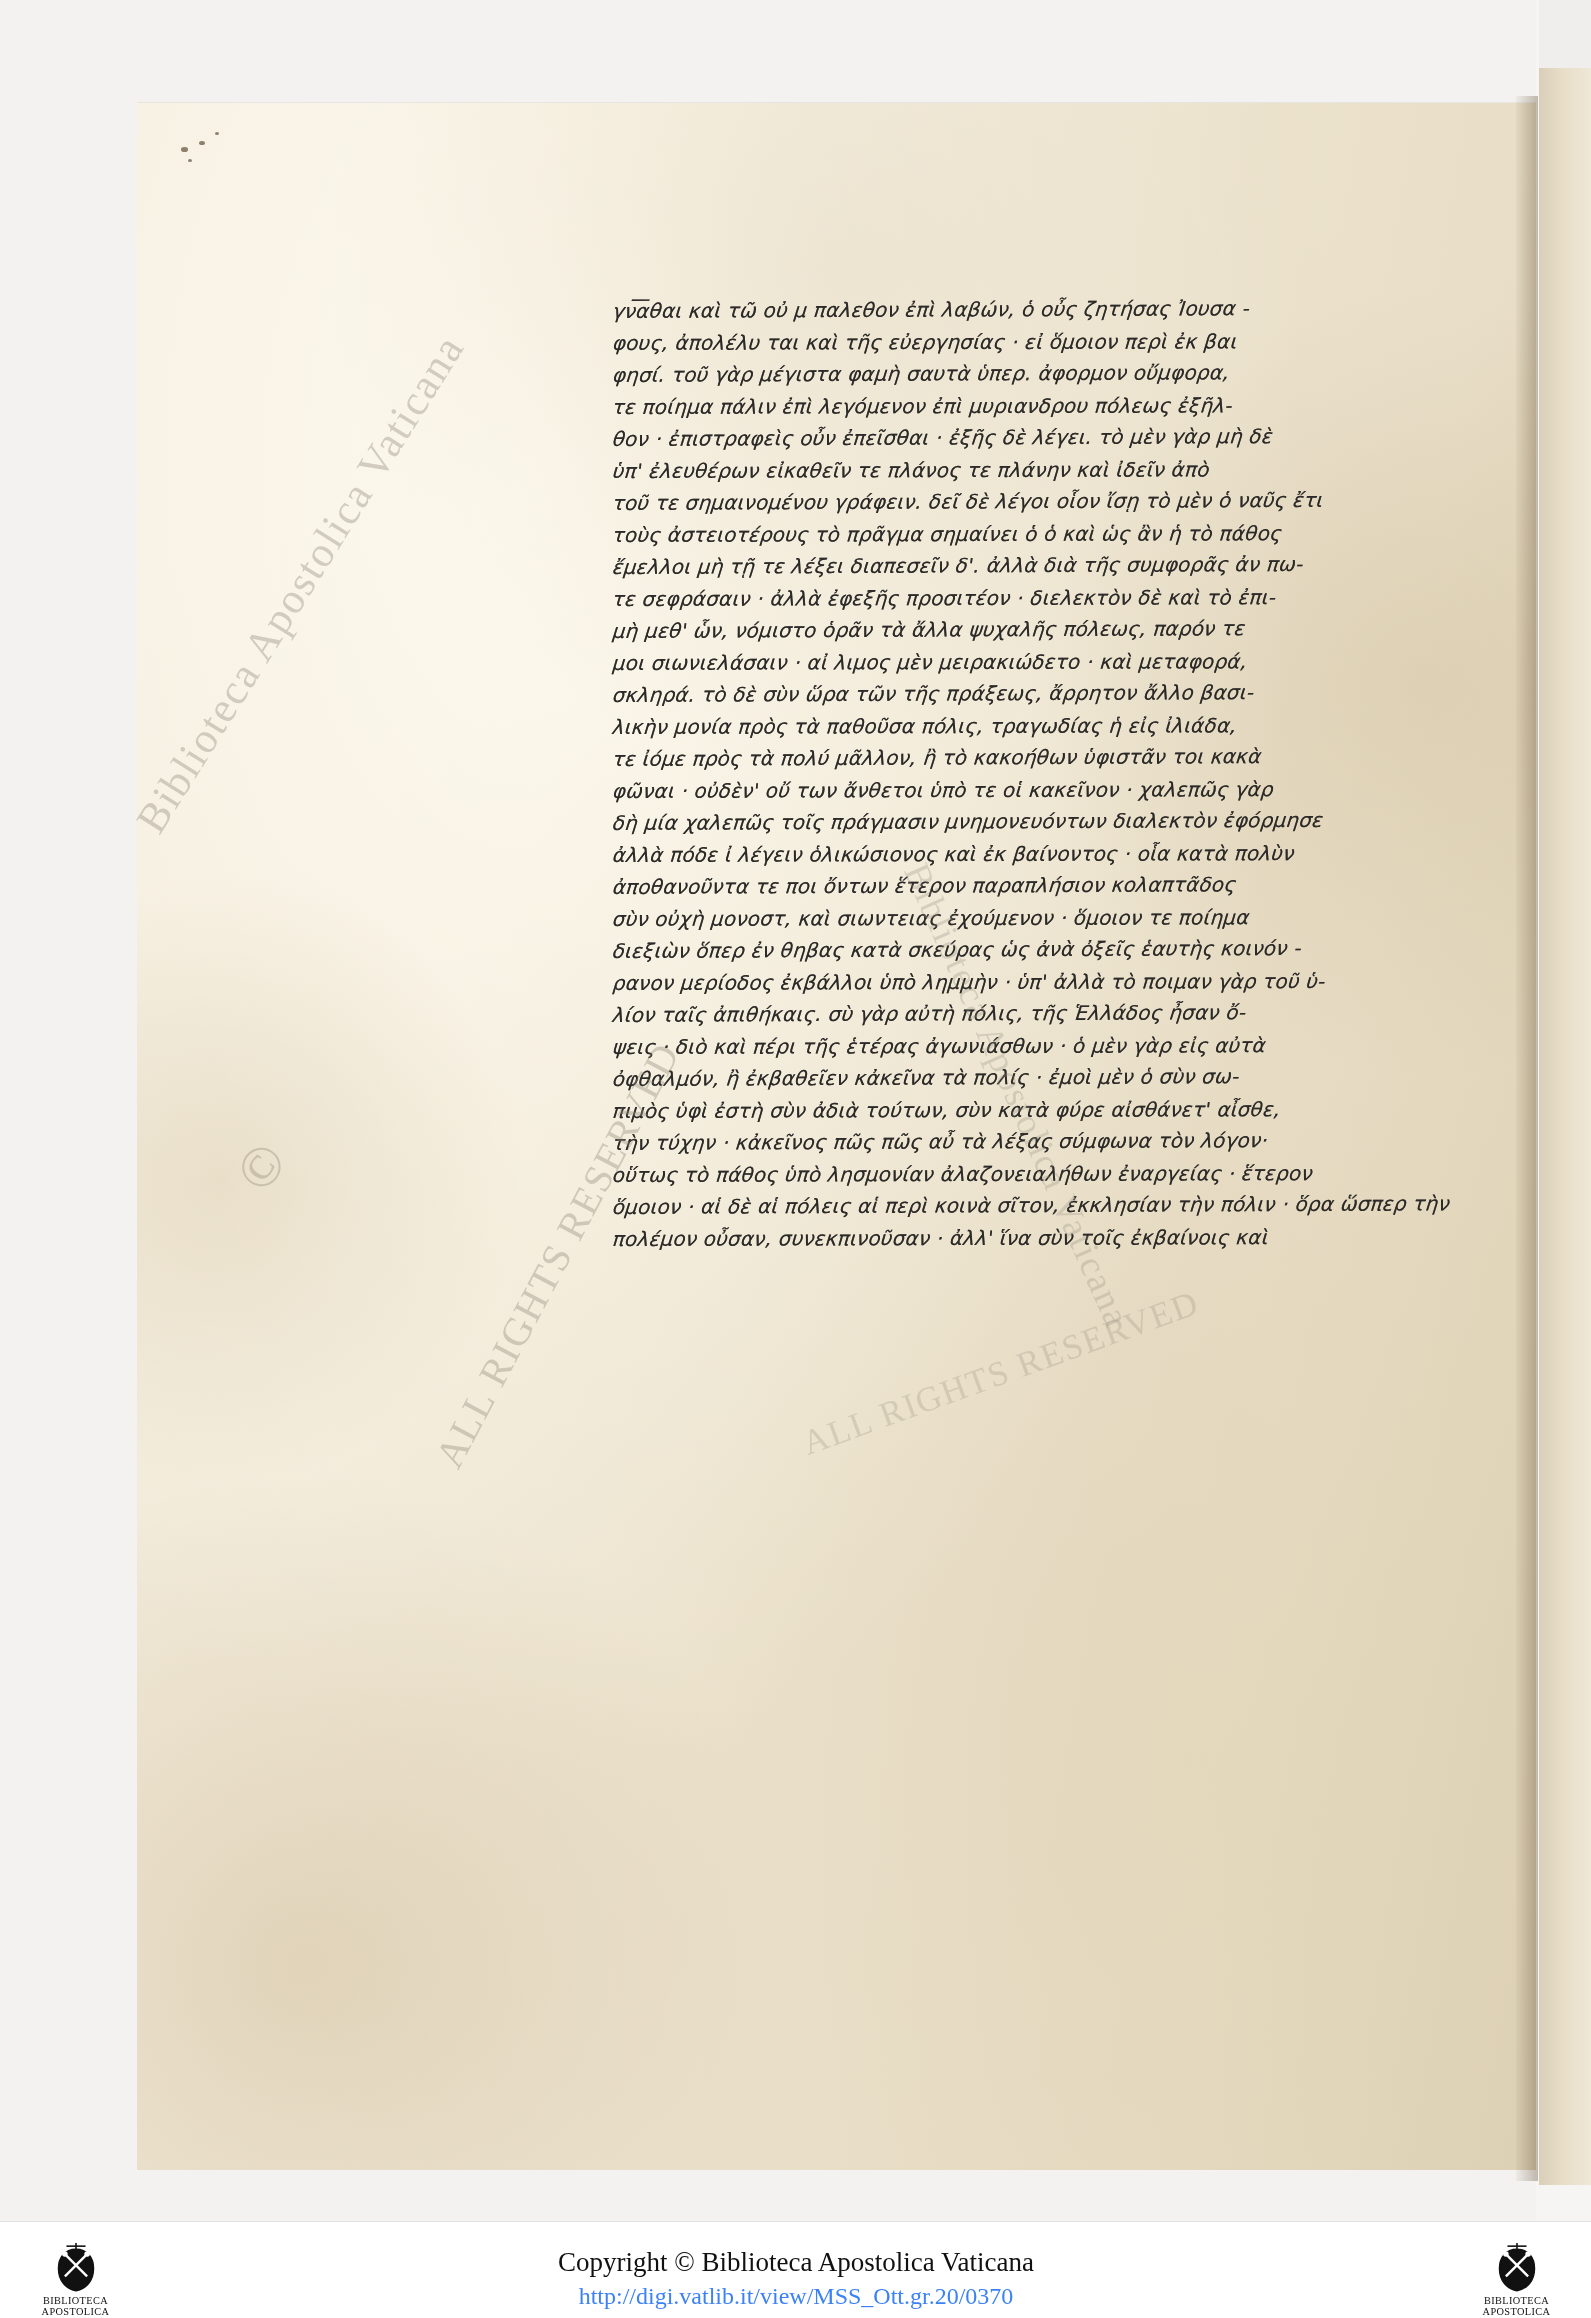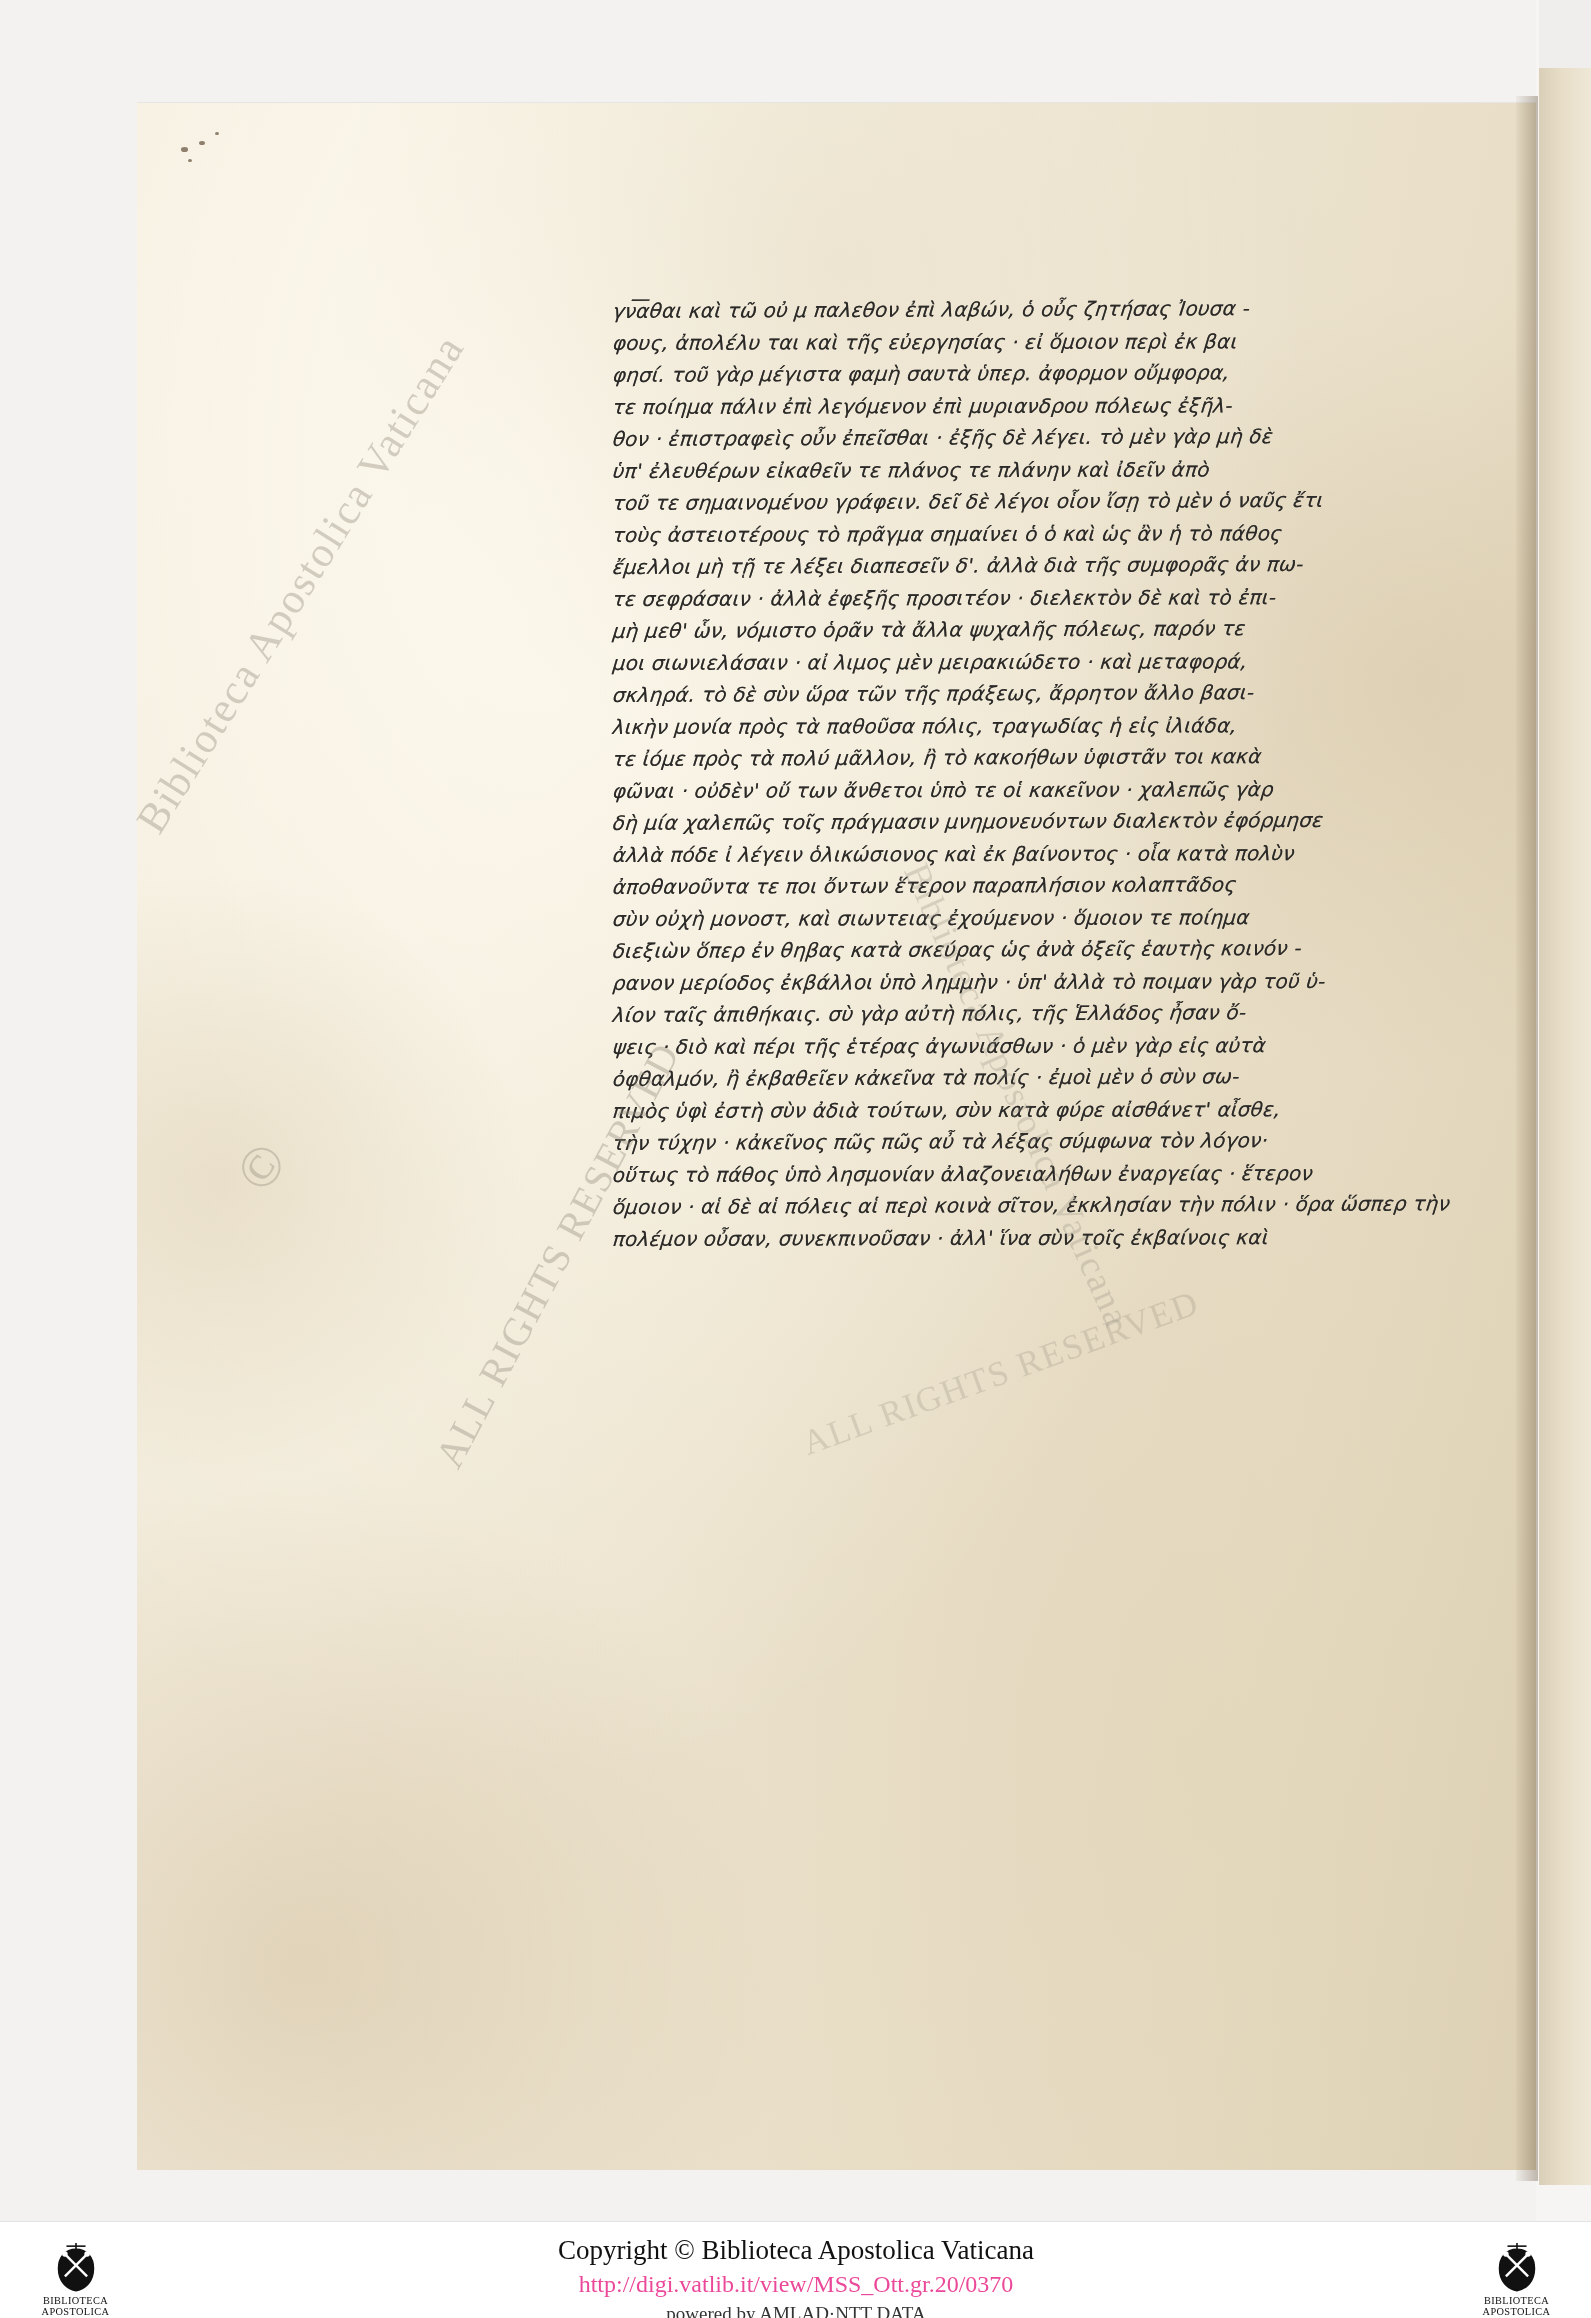"Copyright © Biblioteca Apostolica" .footer-copy { margin-top: none -> 12px }
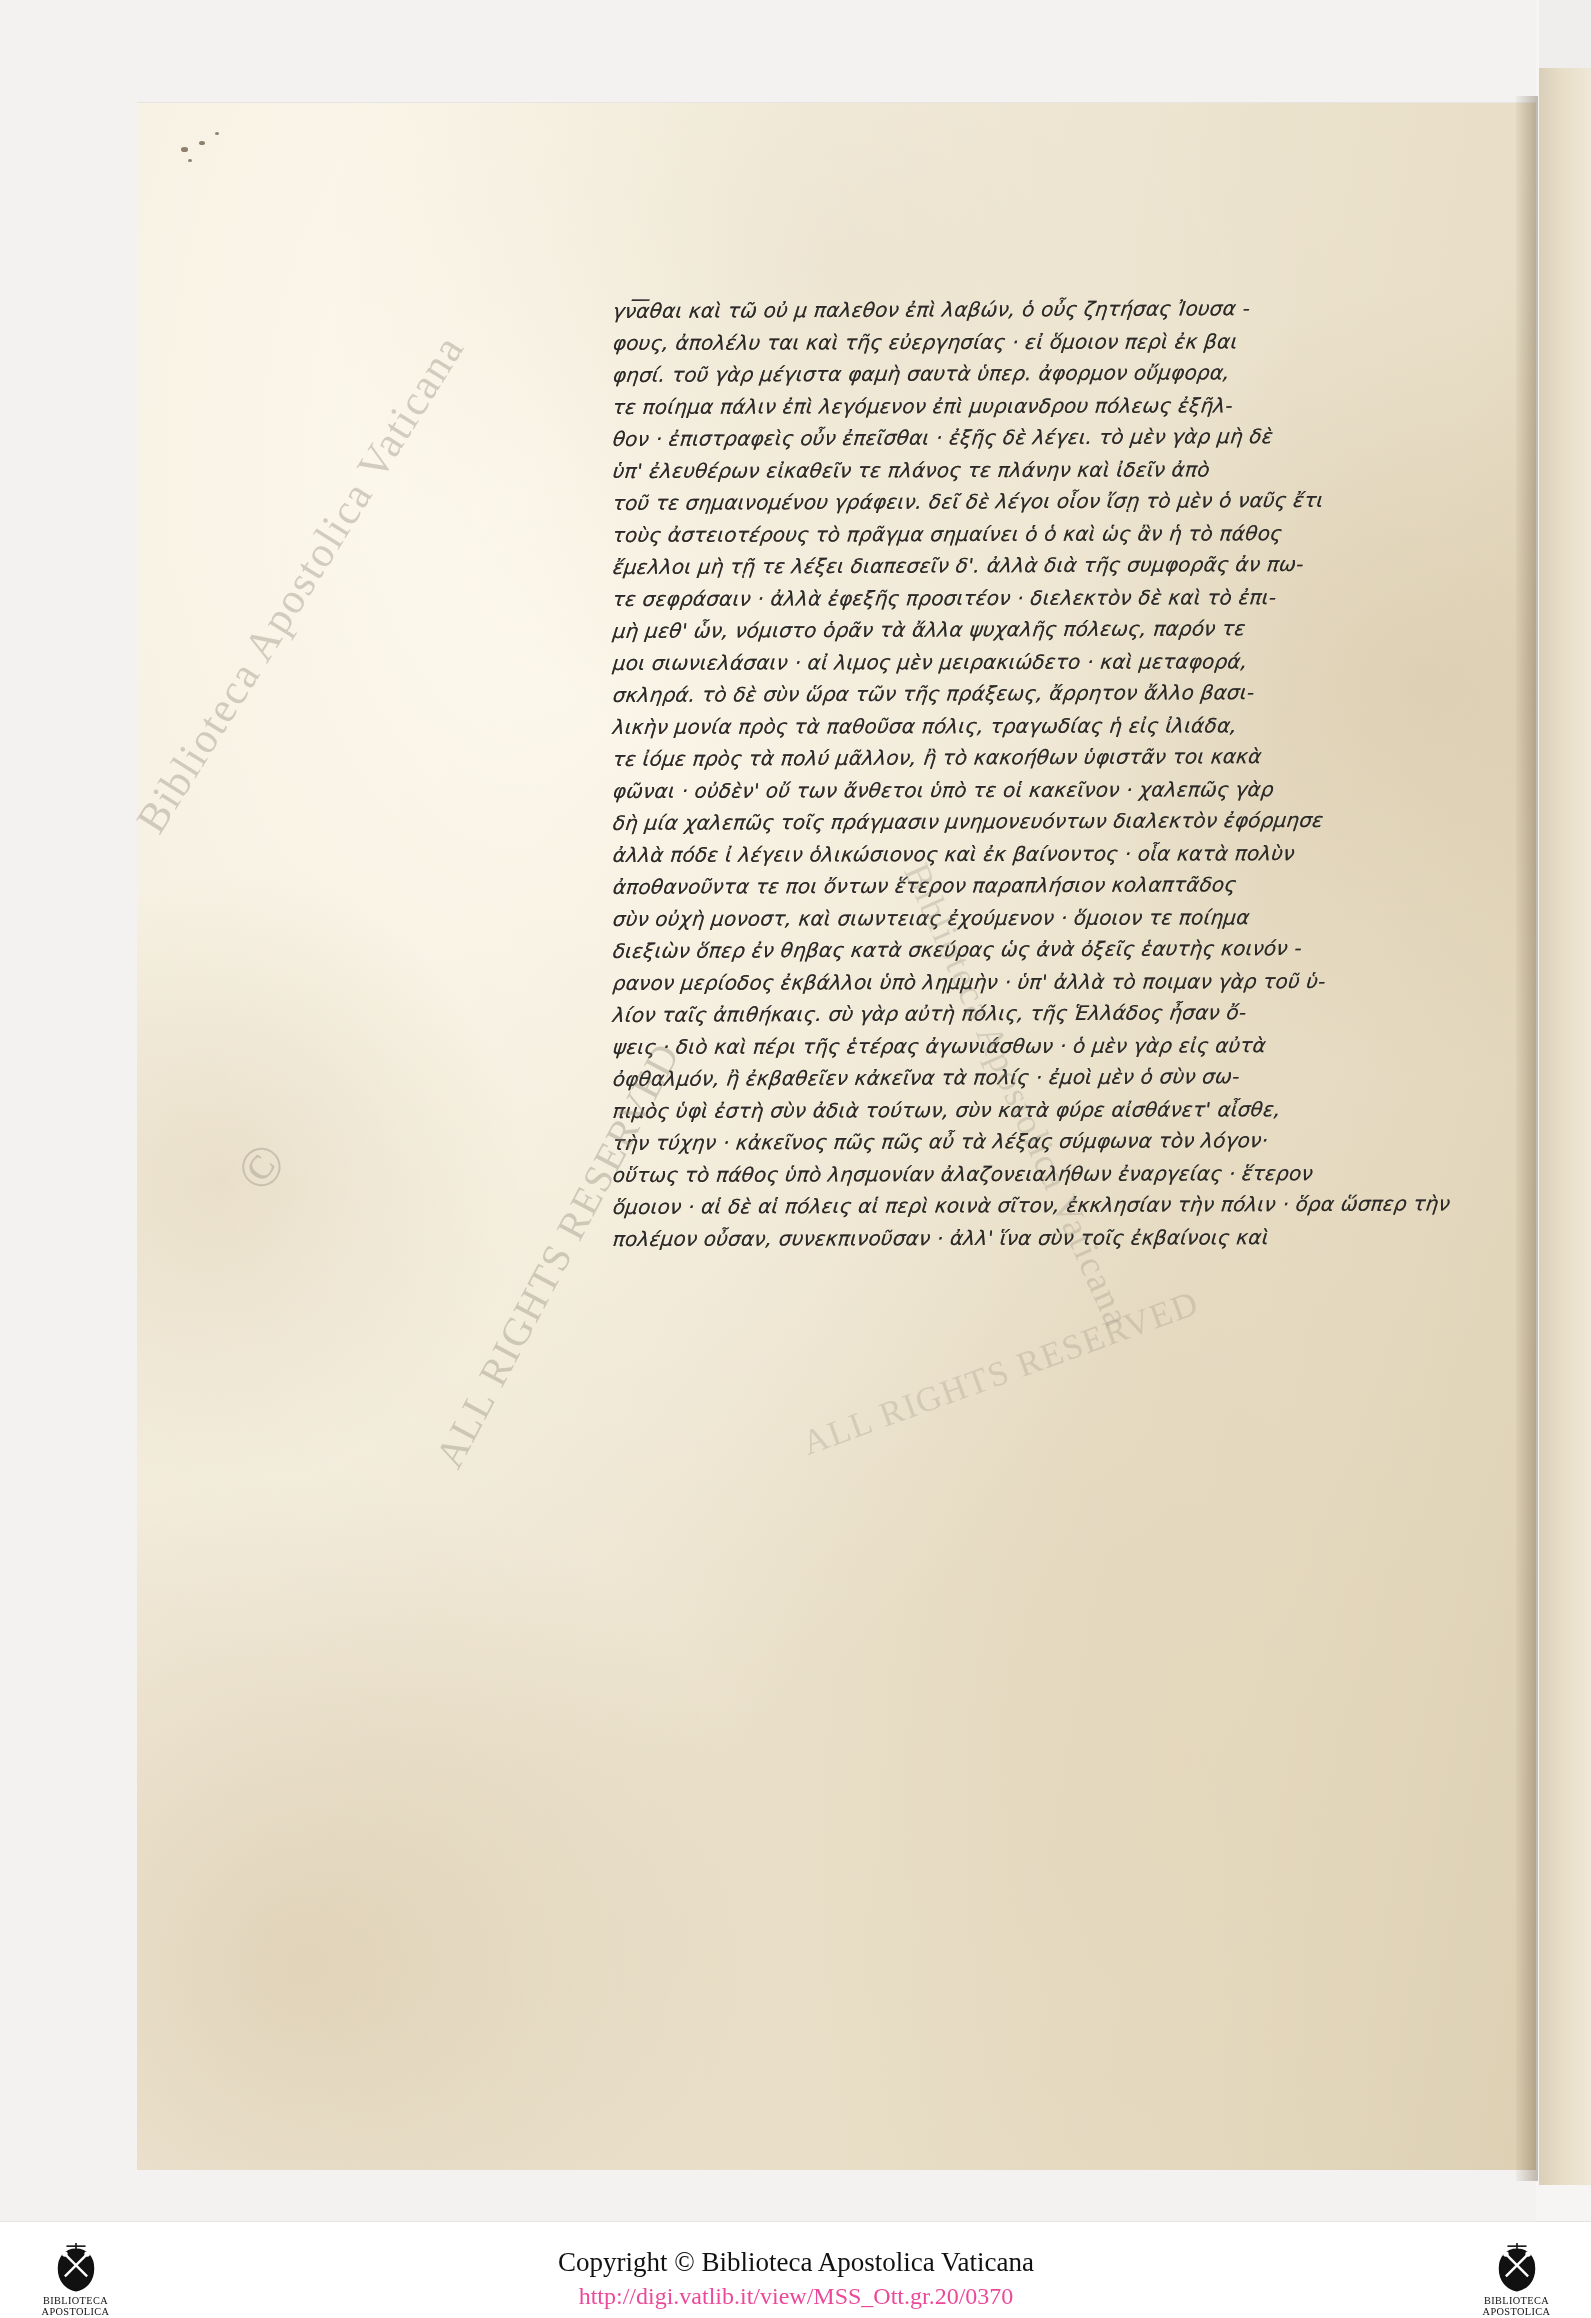"http://digi.vatlib.it/view/MSS_Ott.gr.20" .footer-url { color: #ec4899 -> #3b82f6 }
